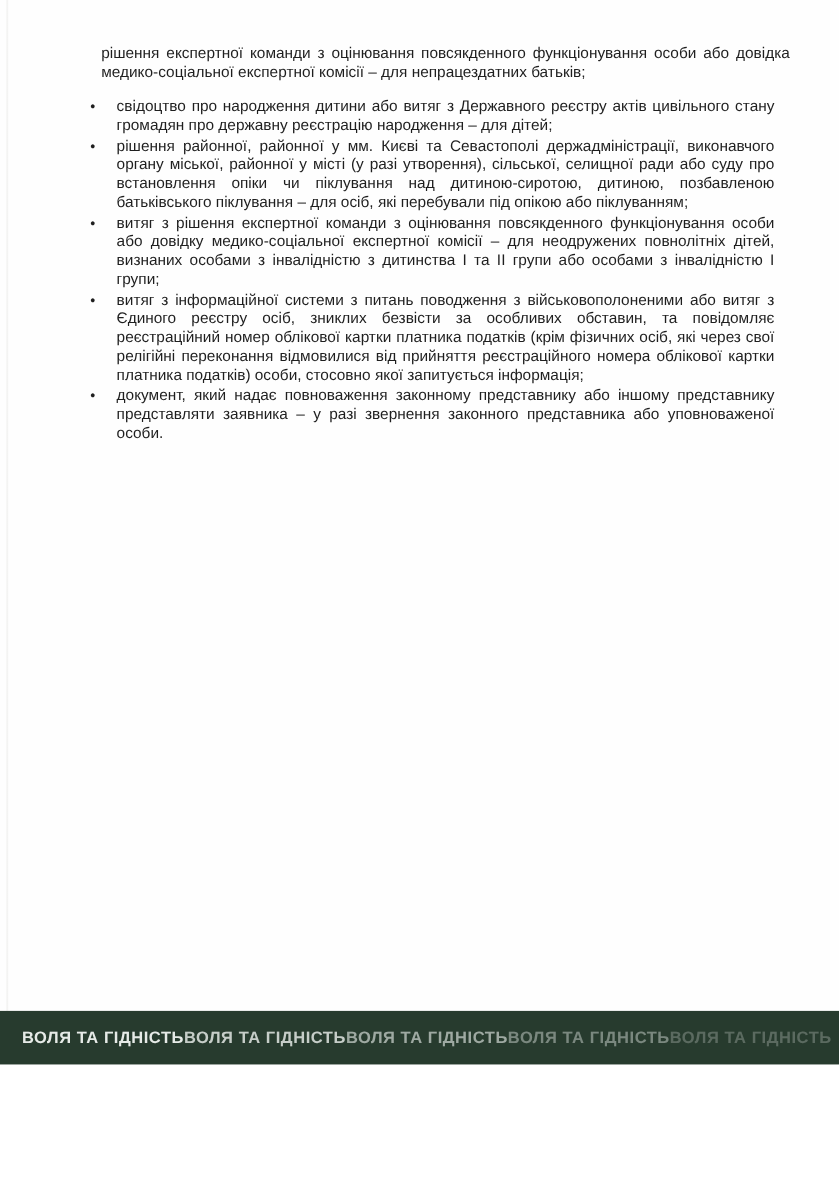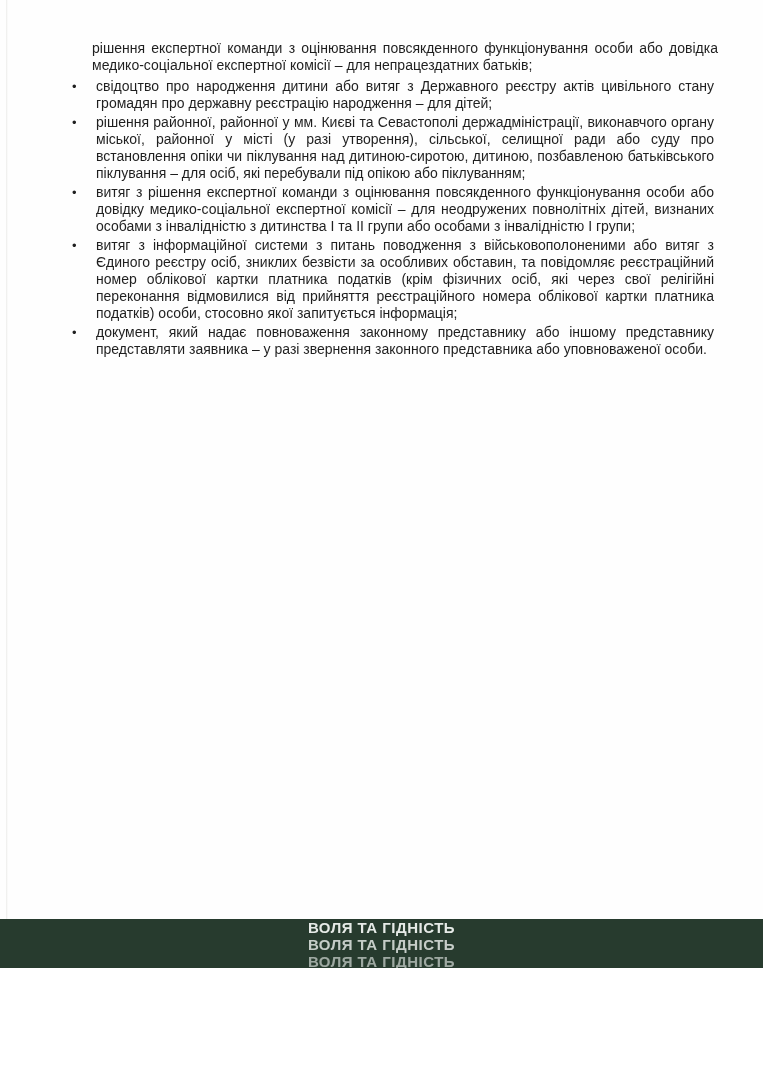"свідоцтво про народження дитини або" ul.doc-list { margin: 4px -> 14px }
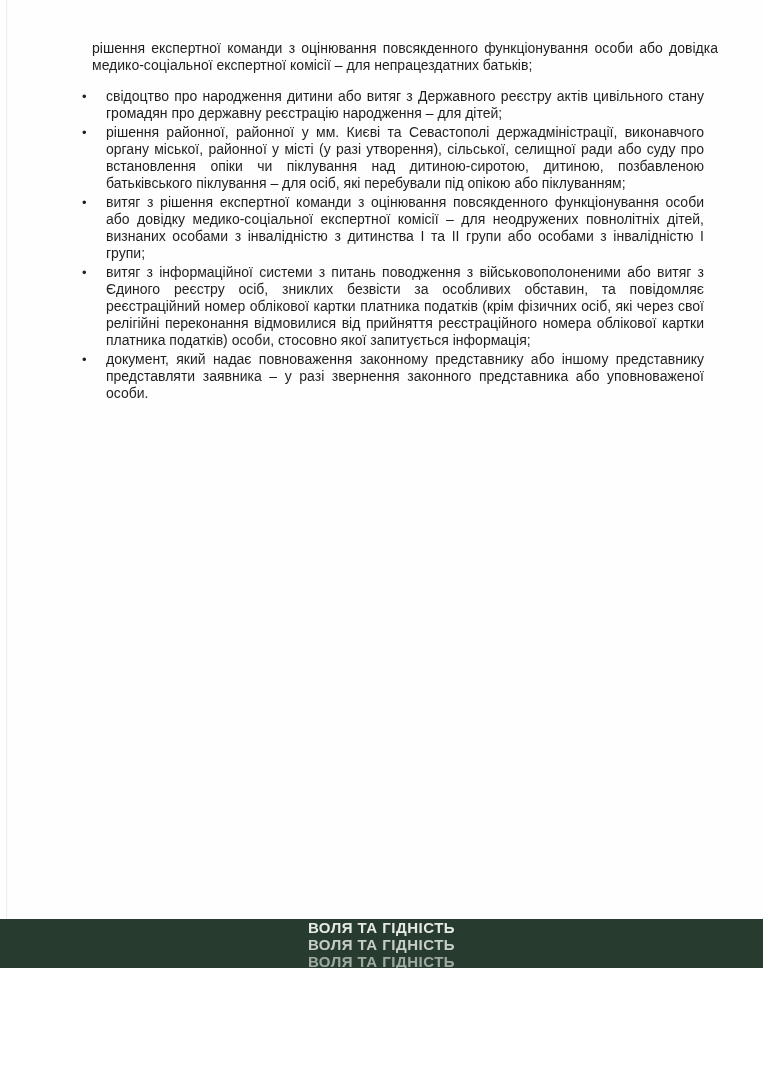"ВОЛЯ ТА ГІДНІСТЬ" .footer-bar { flex-direction: column -> none }
